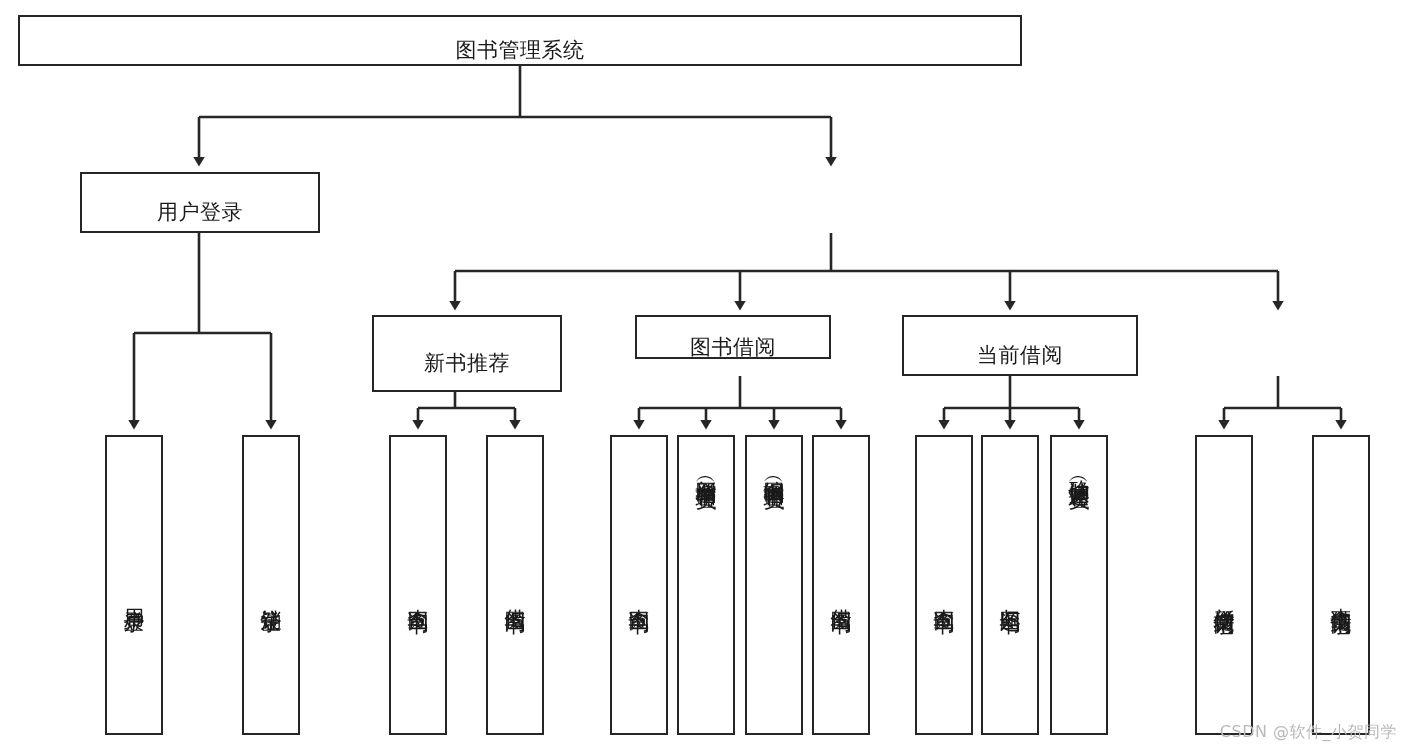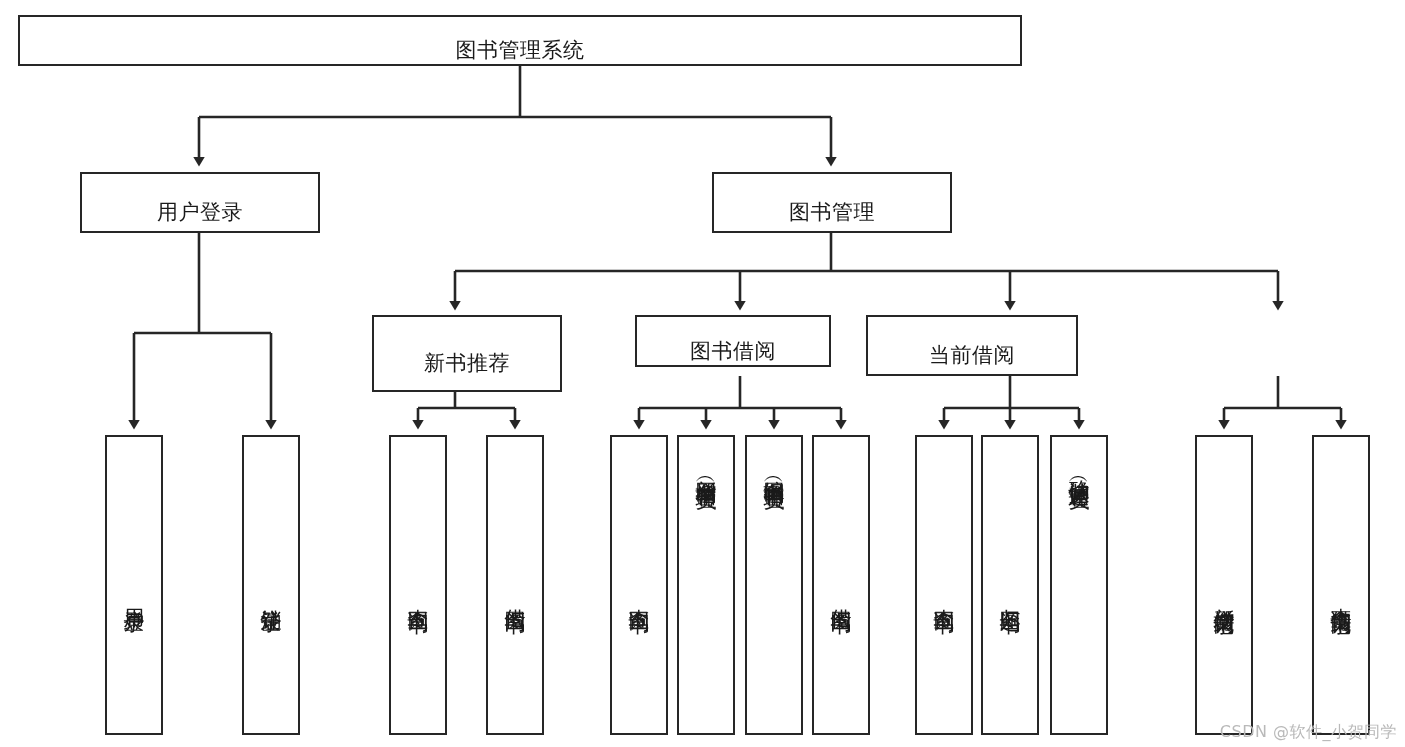"图书管理" div.node { html: <div> <span>图书管理</span> </div> -> none }
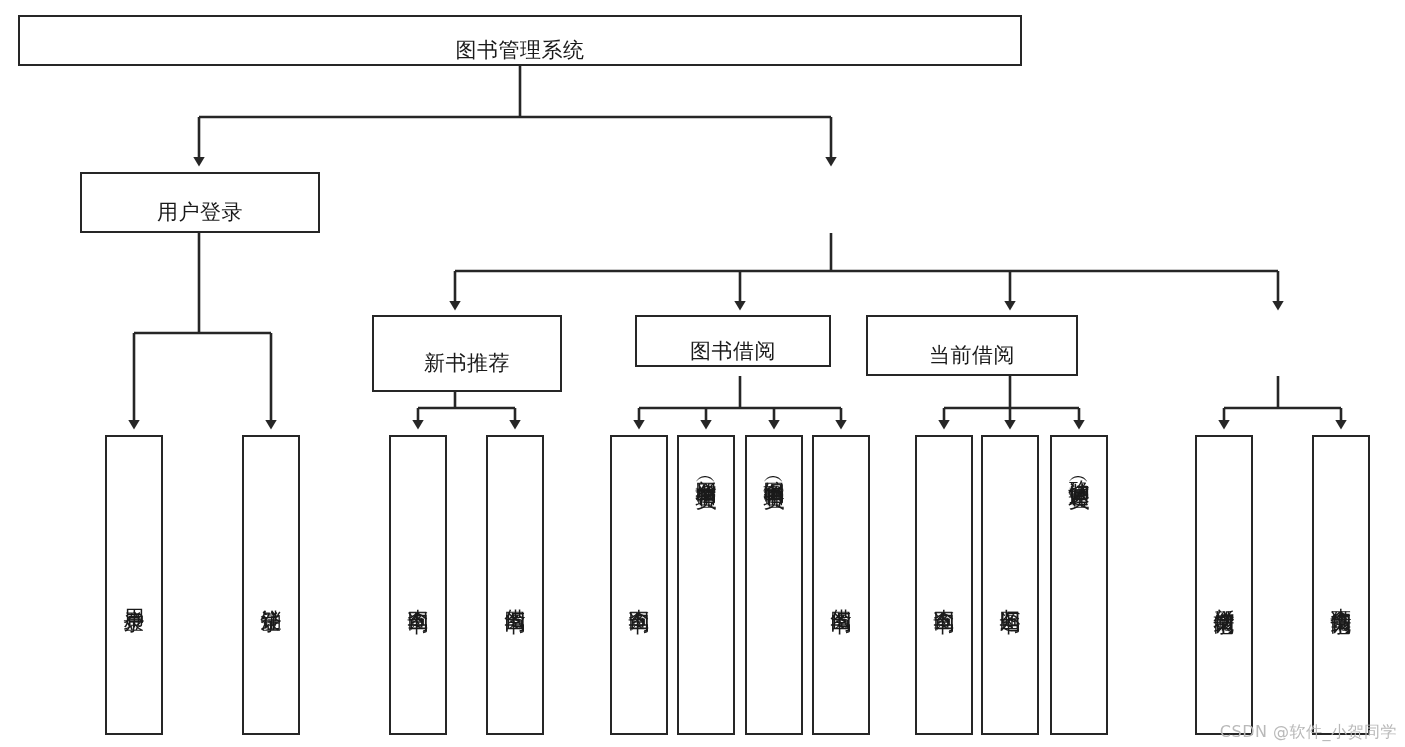"图书借阅" div.node { height: 52px -> 44px }
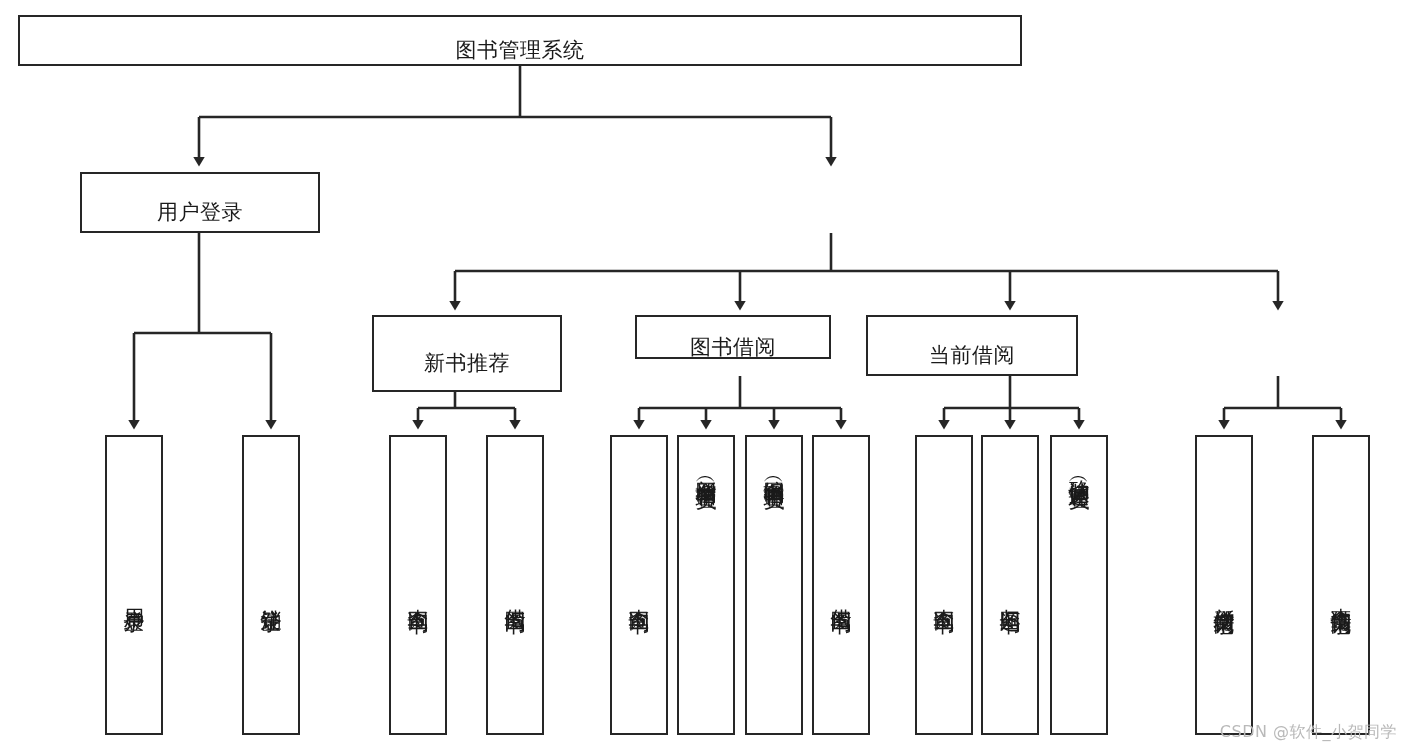"当前借阅" div.node { left: 866px -> 902px; width: 212px -> 236px }
